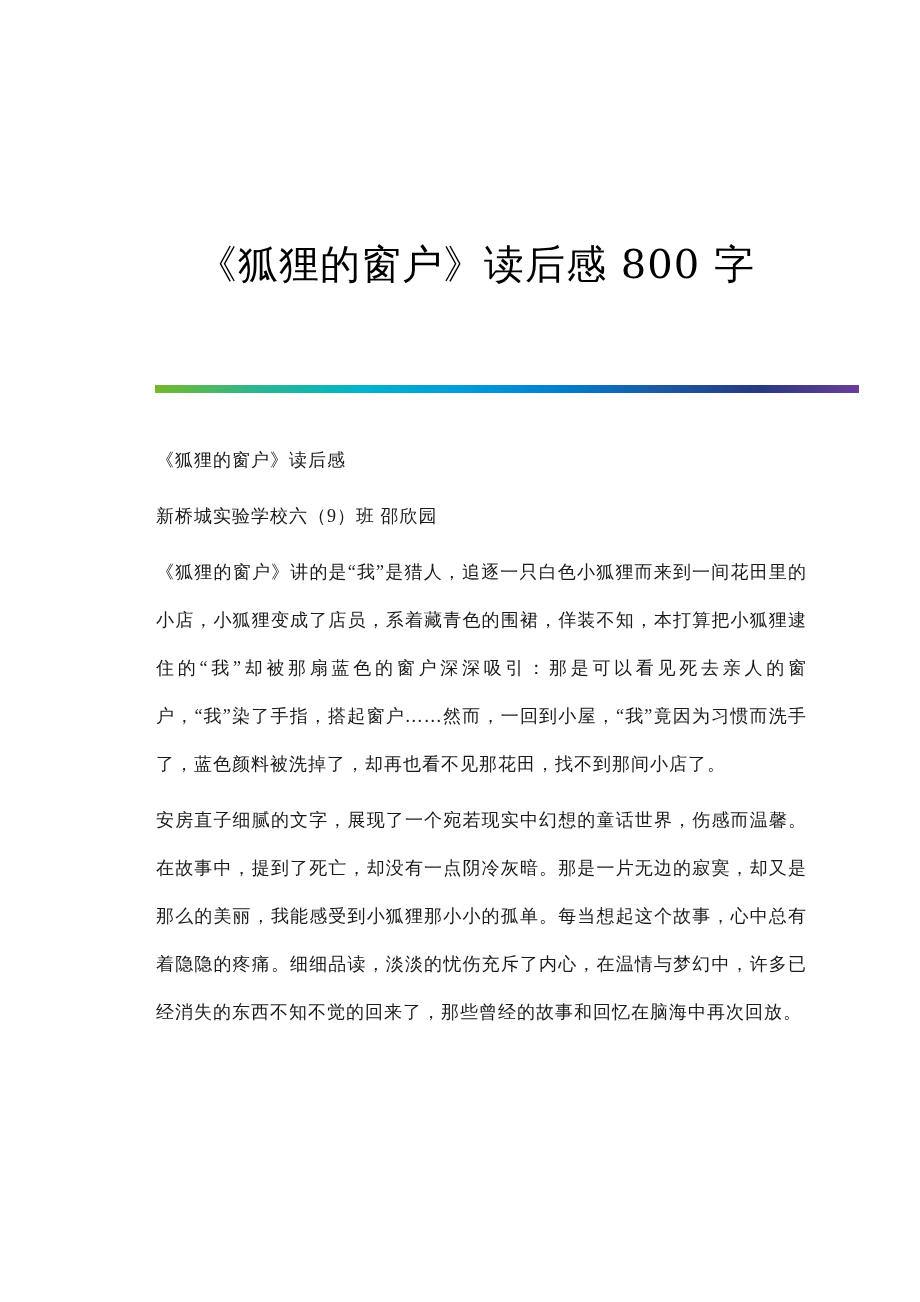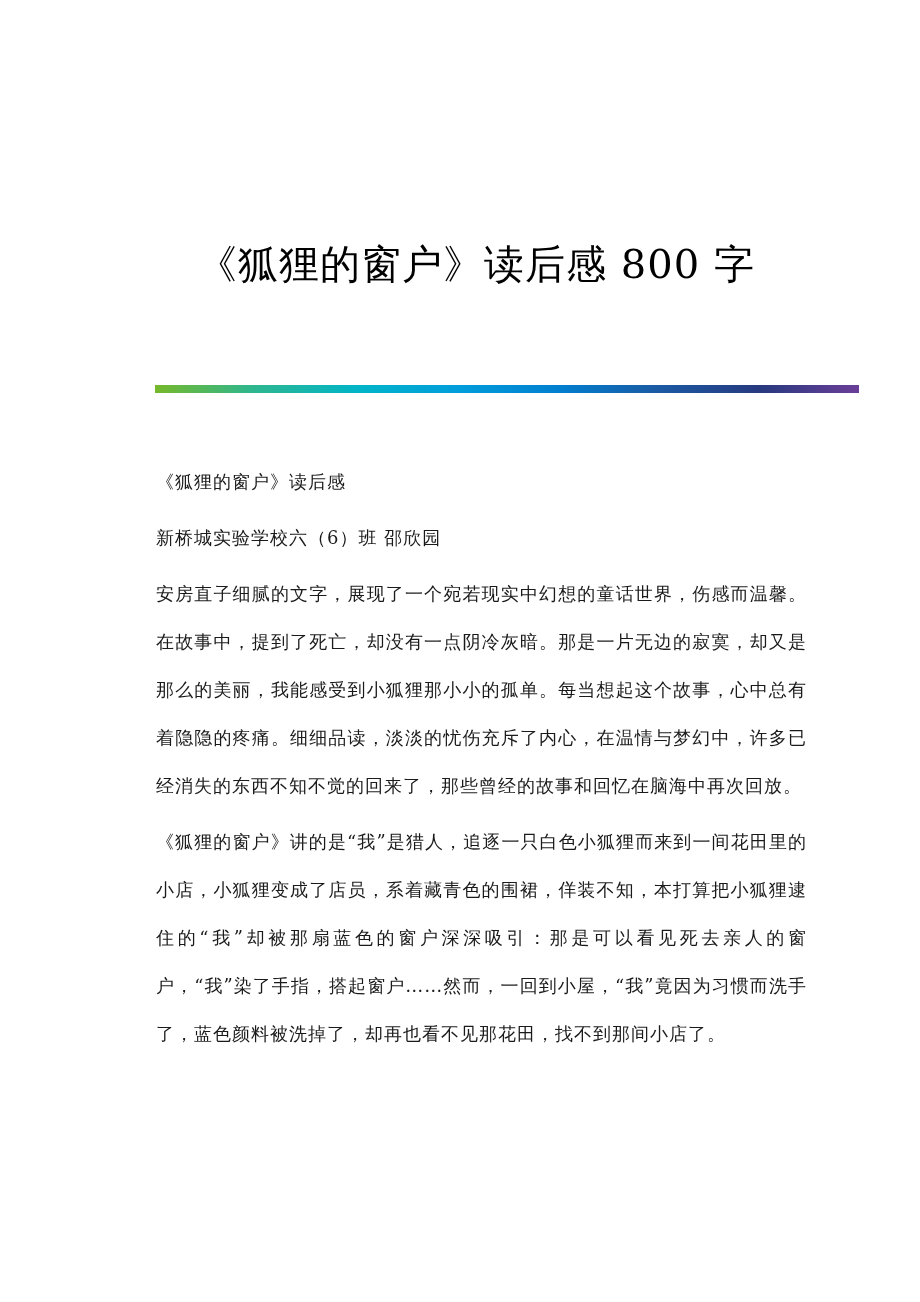"《狐狸的窗户》读后感" .doc-body { font-family: none -> Liberation Serif, serif; top: 458px -> 436px }
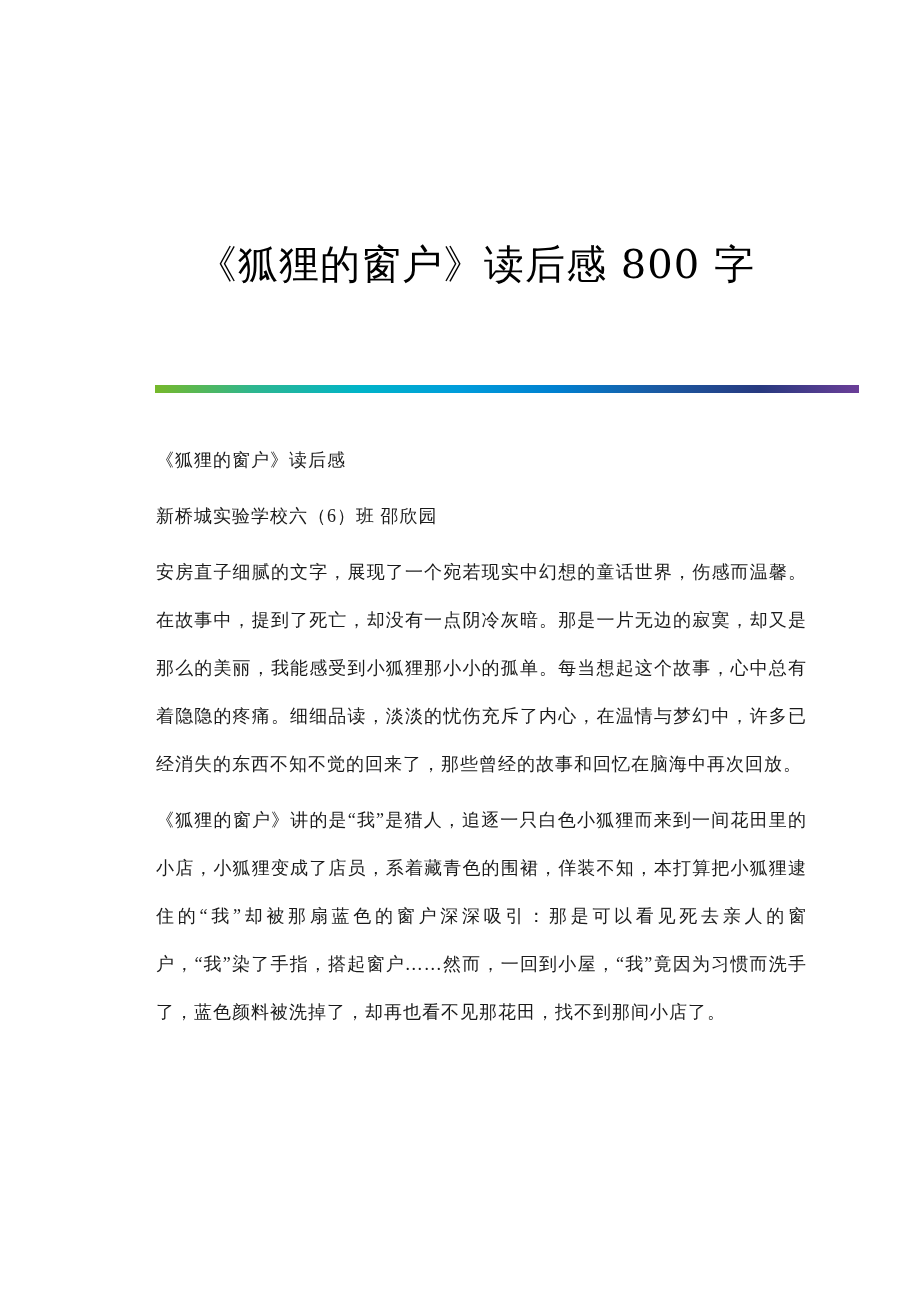"新桥城实验学校六（6）班 邵欣园" p { text: 6 -> 9 }
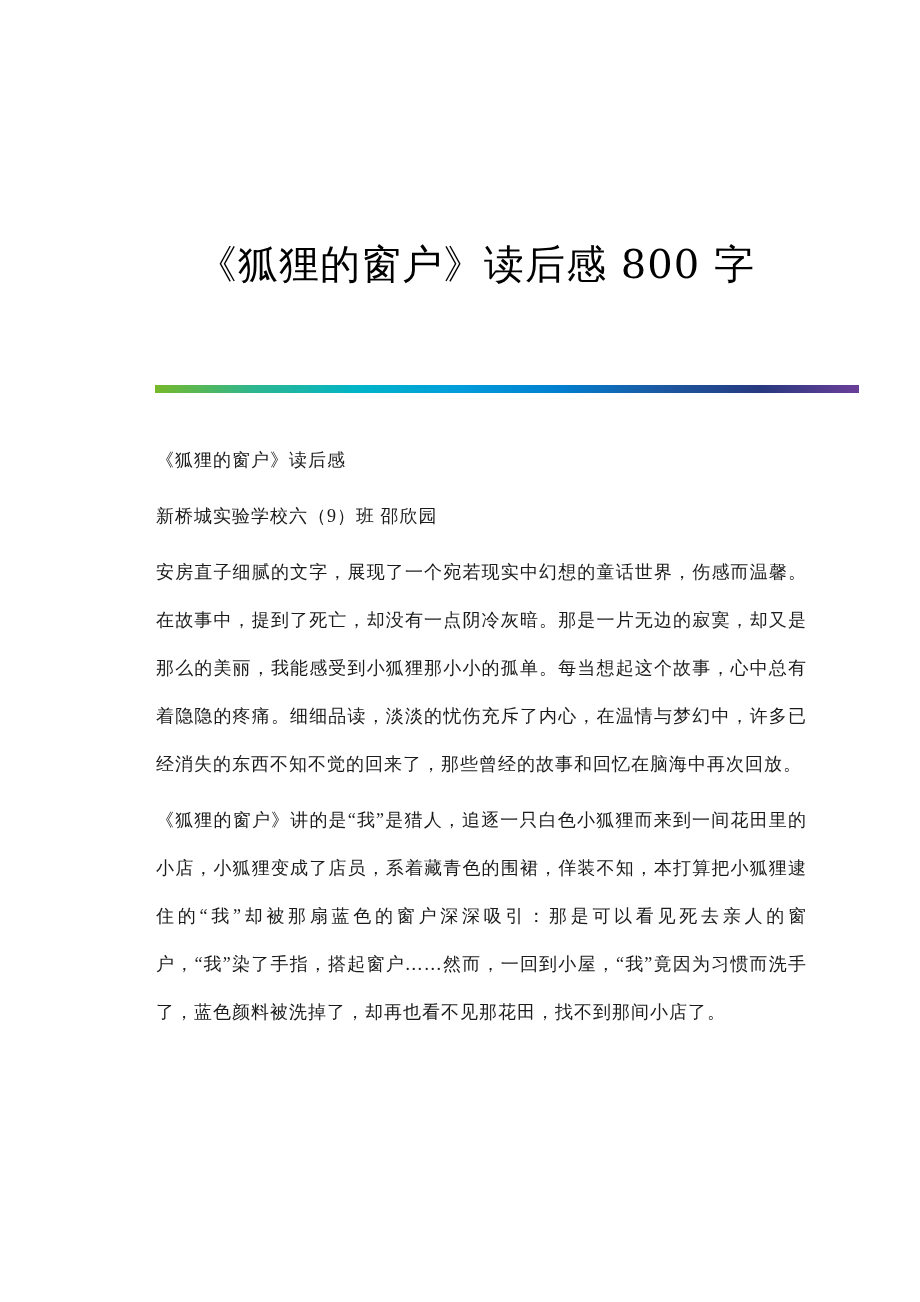"安房直子细腻的文字，展现了一个宛若现实中幻想的童话世界，伤感而温馨。在故事中，提" p { order: before "《狐狸的窗户》讲的是“我”是猎人，追逐一只白色小狐狸而来到一间花田里的小店，小狐" -> after "《狐狸的窗户》讲的是“我”是猎人，追逐一只白色小狐狸而来到一间花田里的小店，小狐" }
